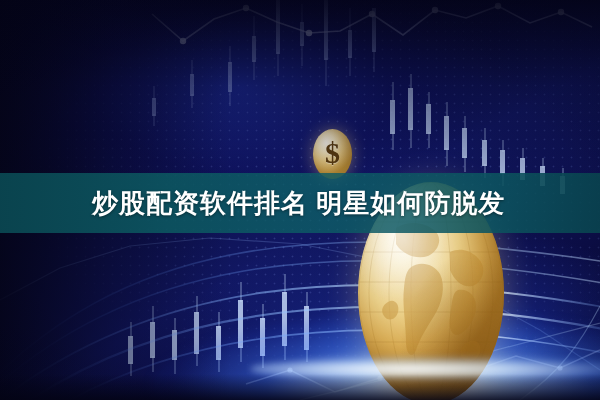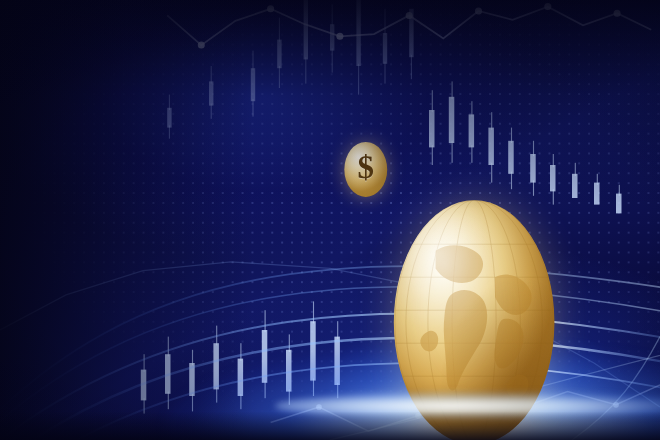"炒股配资软件排名 明星如何防脱发" div.title-band { html: none -> <div> <div>炒股配资软件排名 明星如何防脱发</div> </div> }
